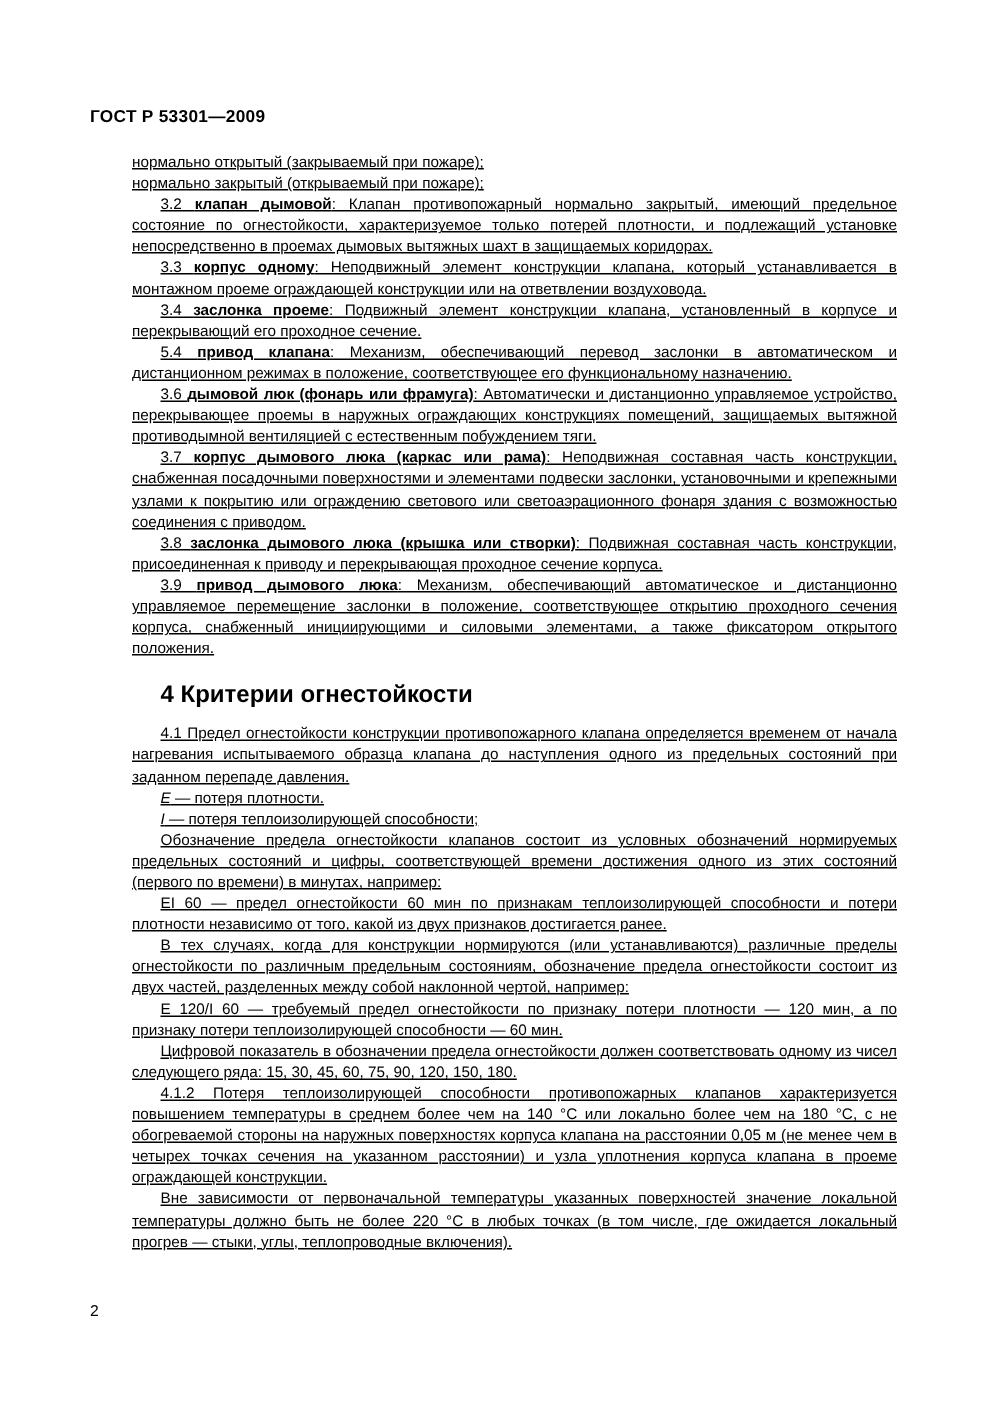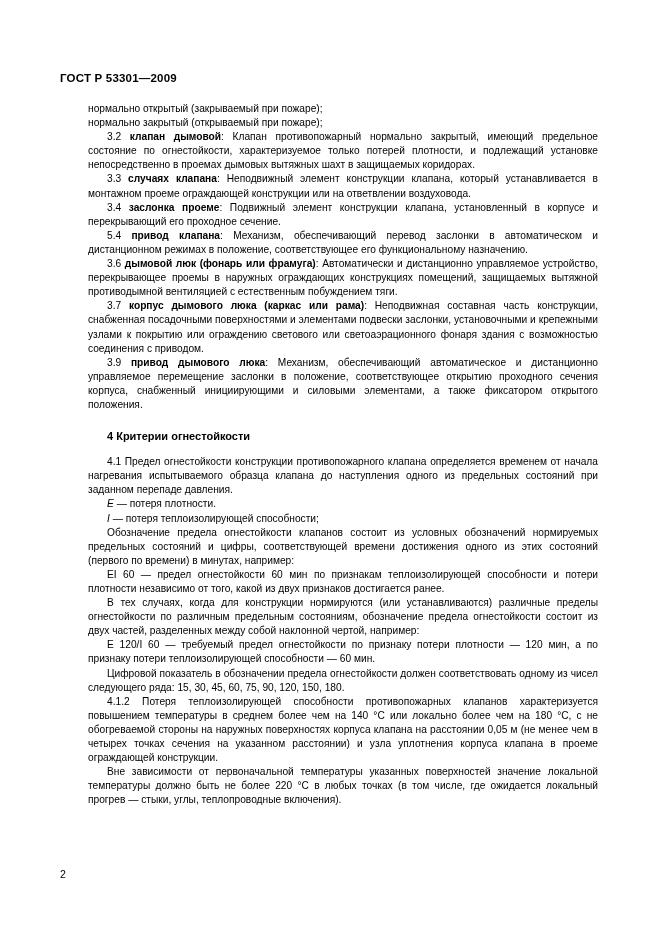"нормально открытый (закрываемый при" .content p { text-decoration: none -> underline }
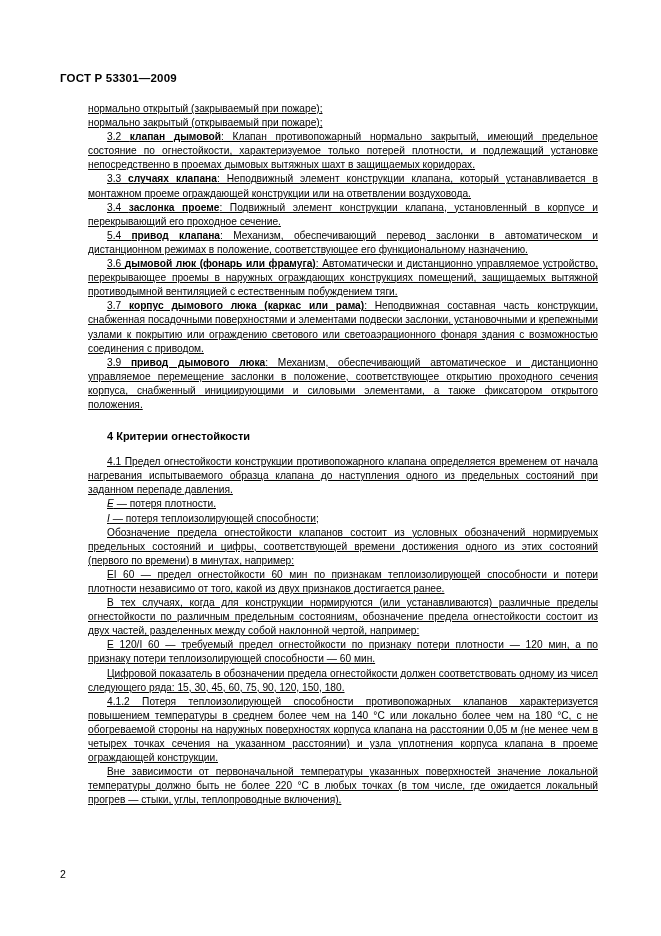"случаях клапана" span.b { text: случаях клапана -> корпус одному }
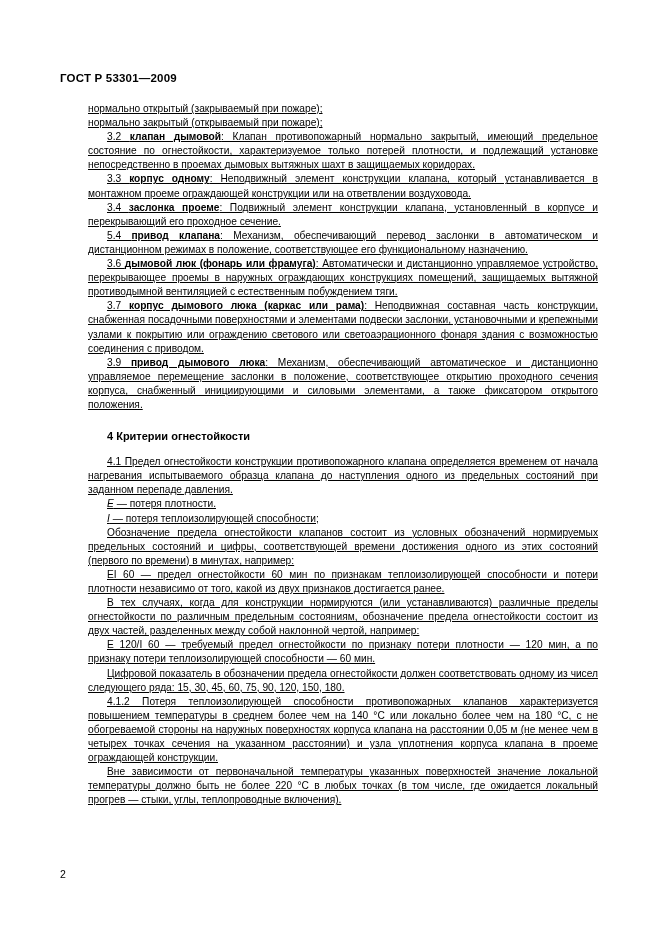"3.8 заслонка дымового люка (крышка" p.ind { html: none -> <p><span>3.8 </span><span>заслонка дымового люка (крышка или створки)</span><span>: Подвижная составная часть конструкции, присоединенная к приводу и перекрывающая проходное сечение корпуса.</span></p> }
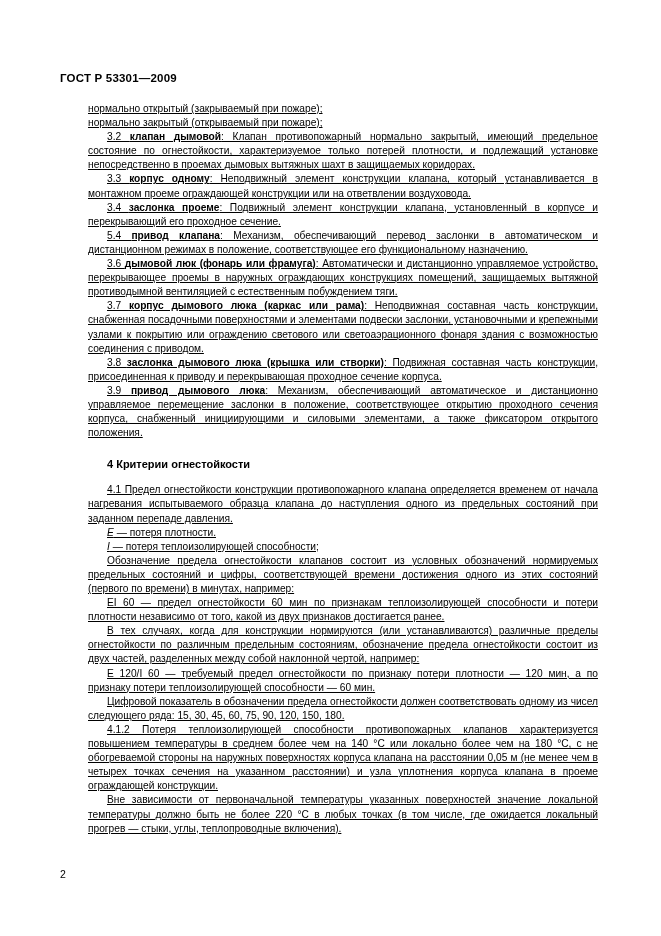"4 Критерии огнестойкости" h2.section { font-size: 11px -> 16px }
